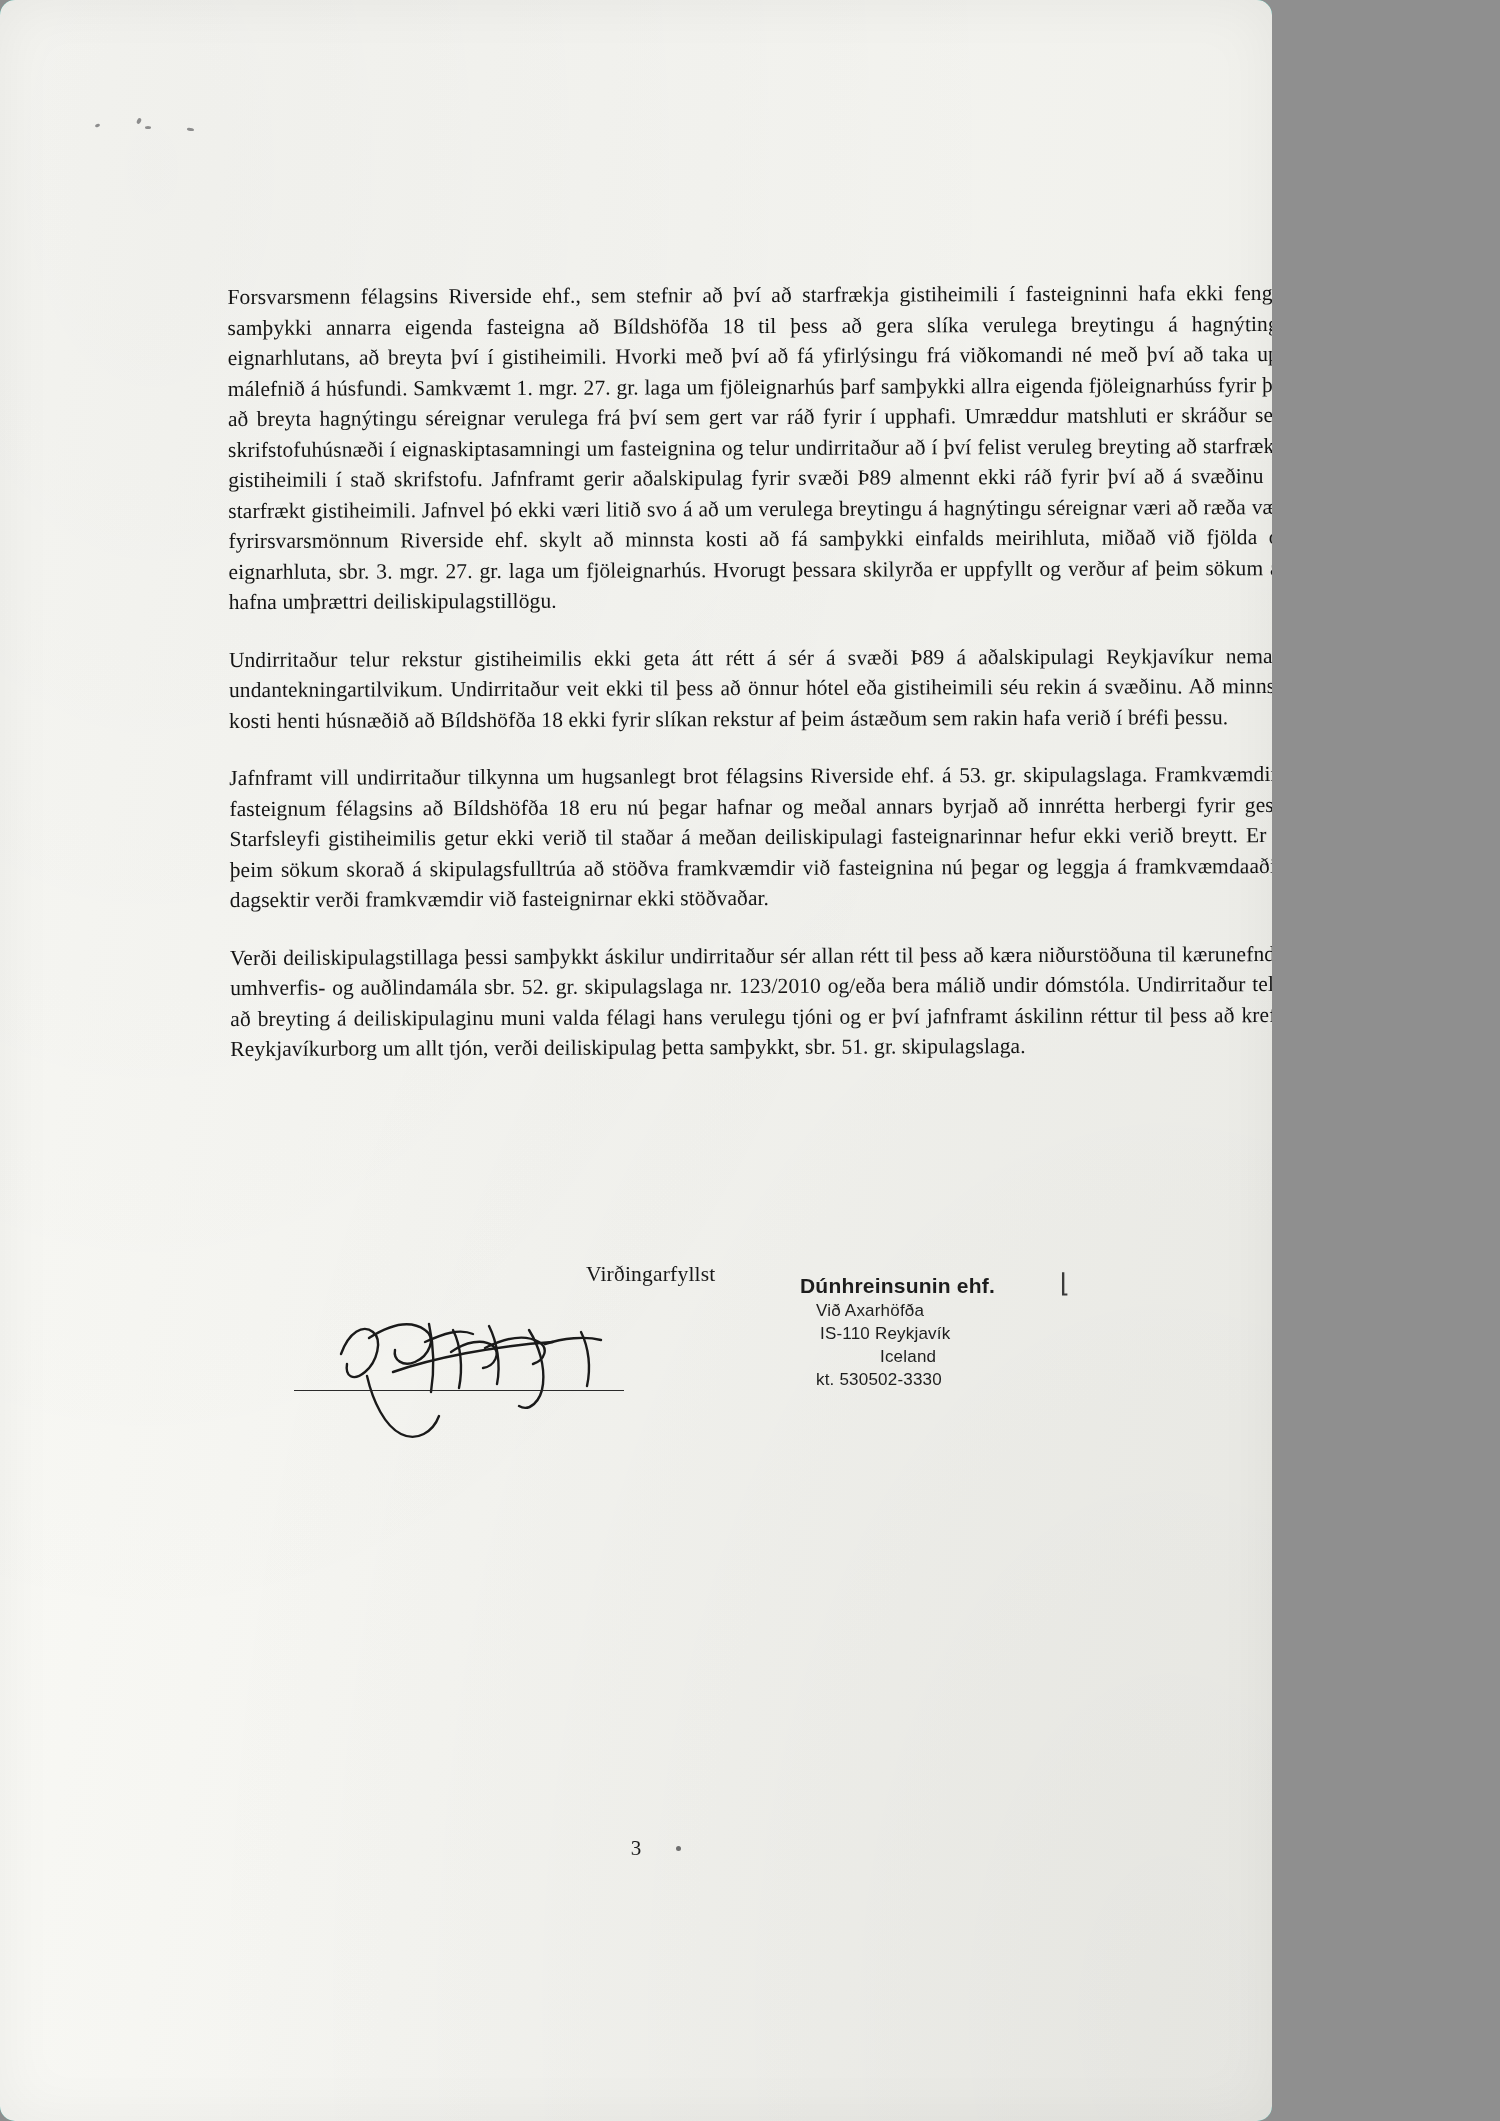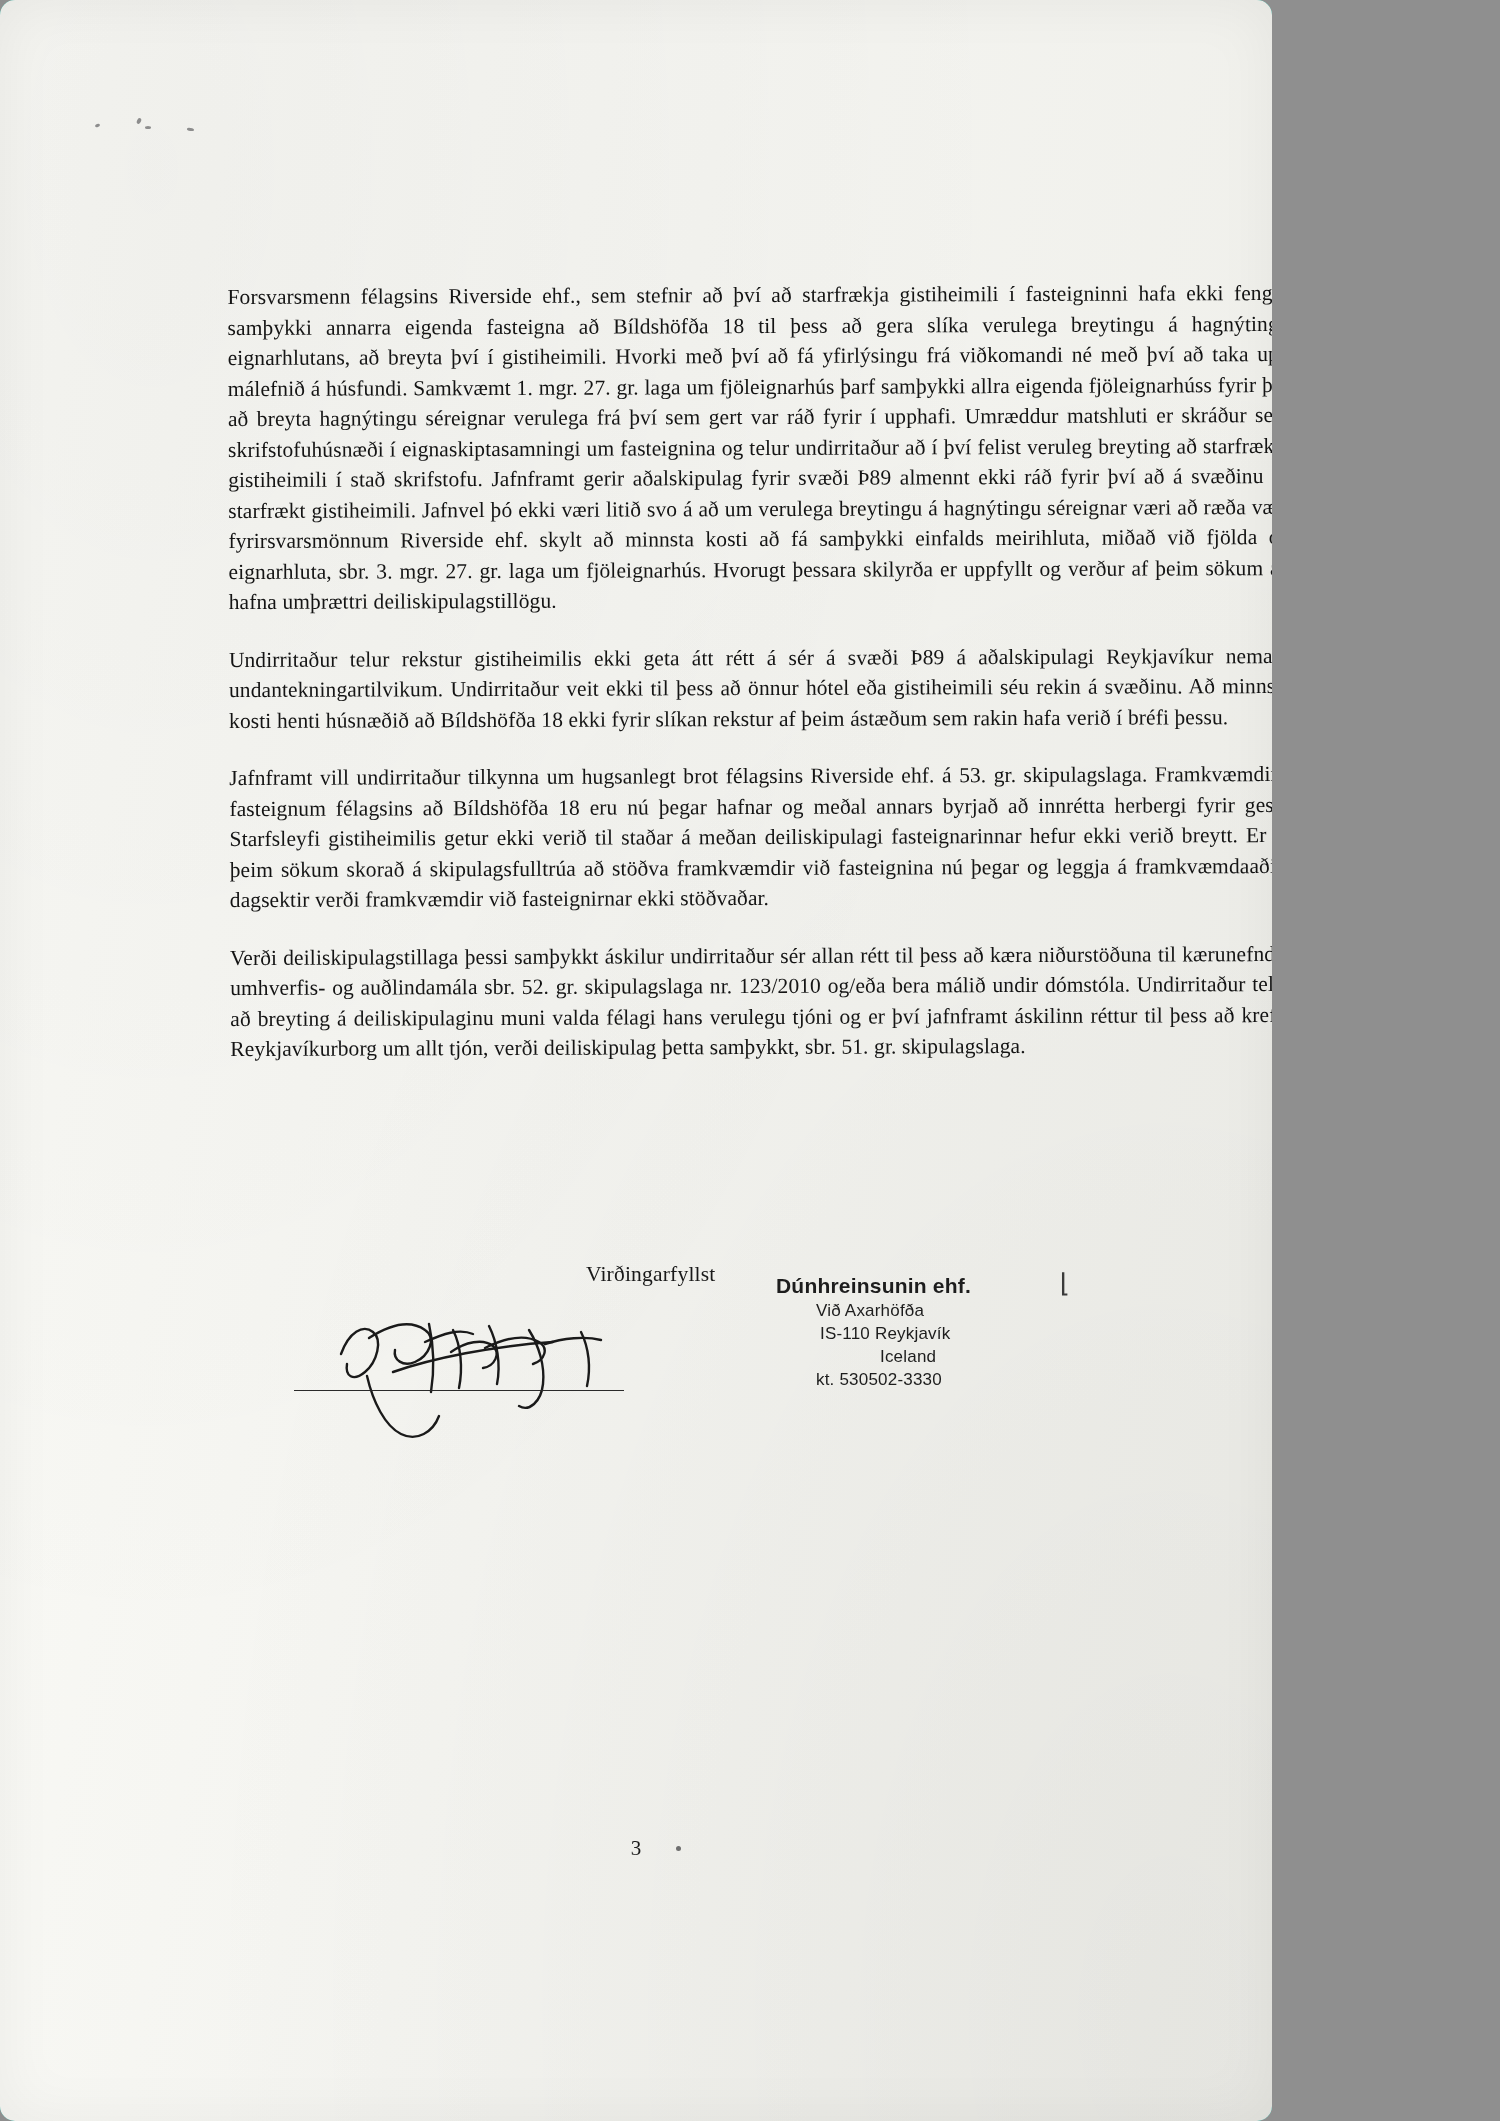"Dúnhreinsunin ehf." .stamp-name { margin-left: 0 -> 24px }
